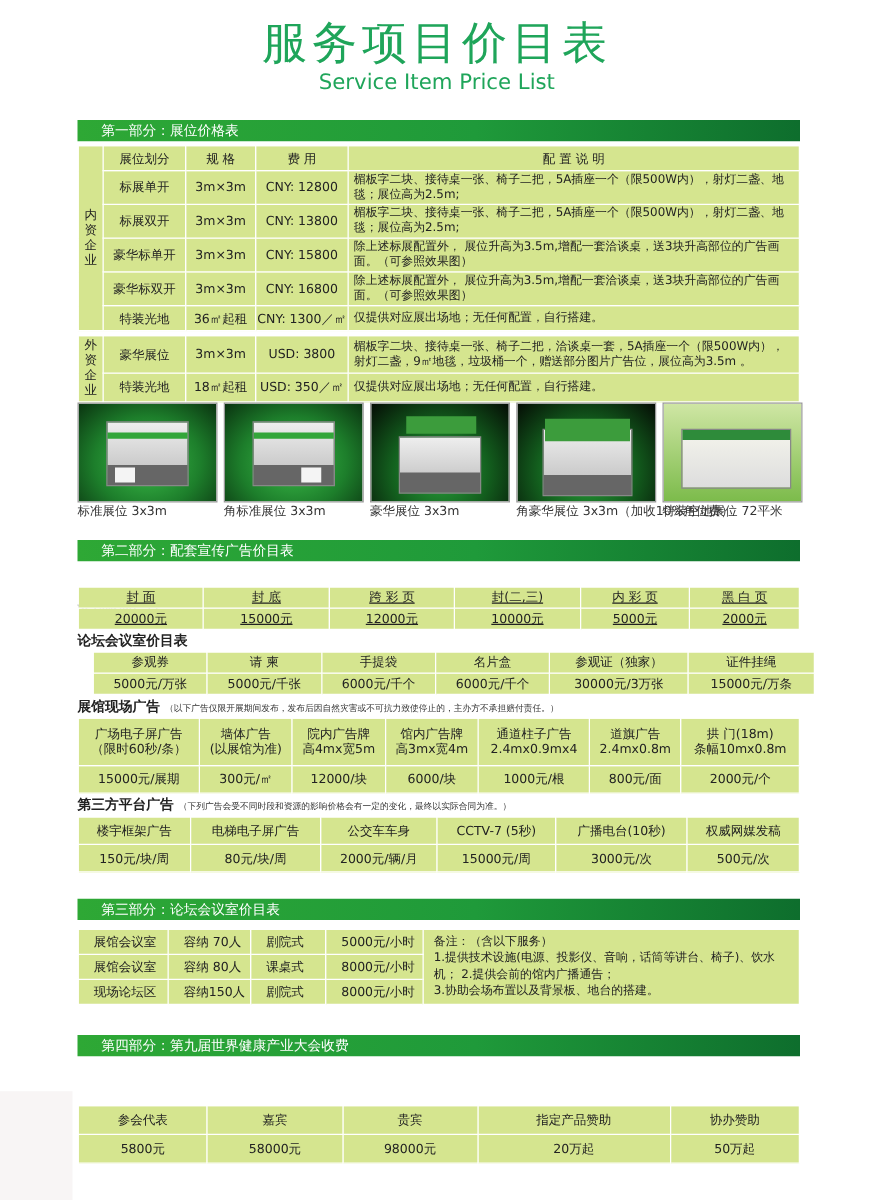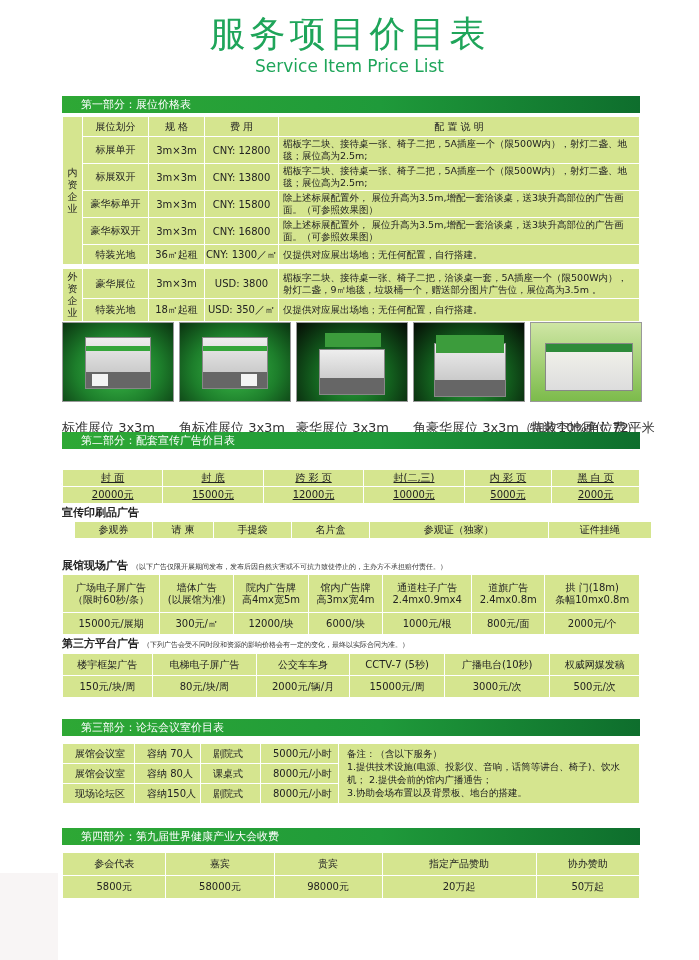"标准展位 3x3m" .caption { font-size: 13px -> 10px; margin-top: 17px -> 0 }
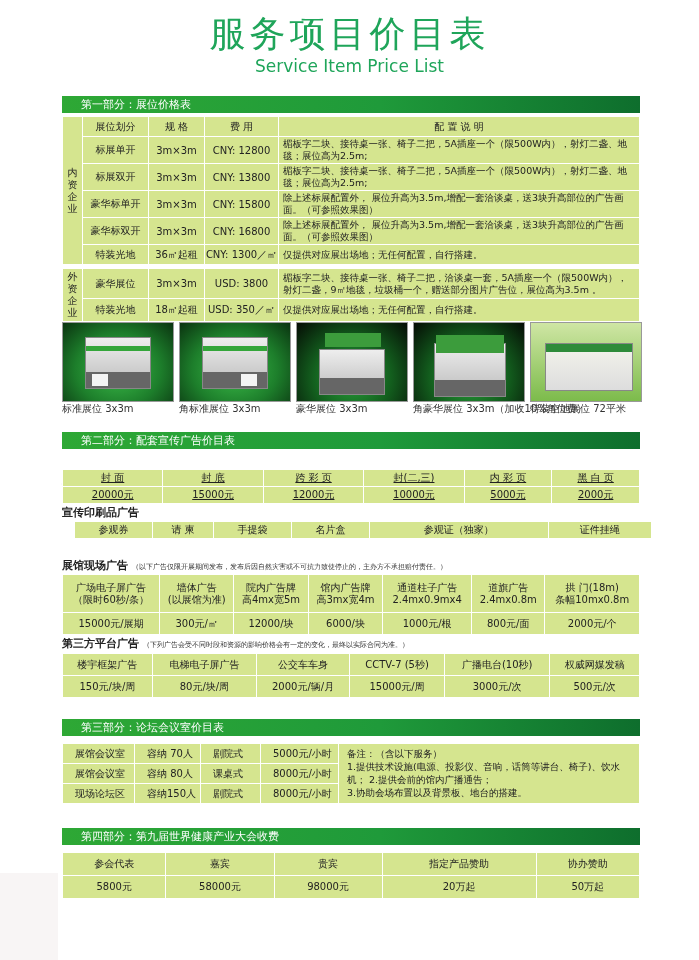"宣传印刷品广告" div.subhead { text: 宣传印刷品广告 -> 论坛会议室价目表 }
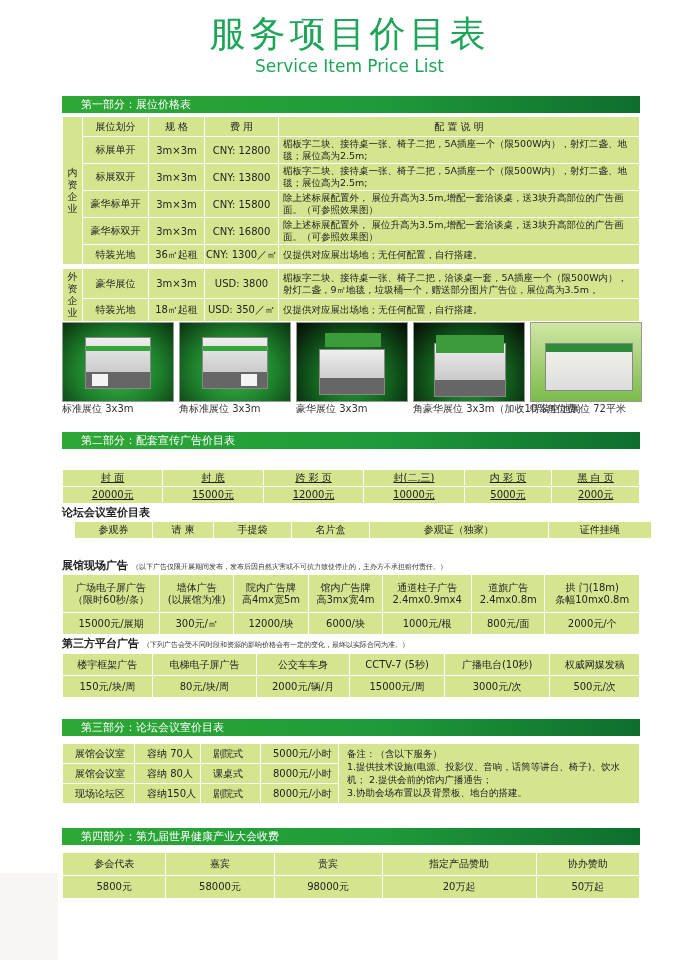"5000元/万张" tr { html: none -> <tr> <td>5000元/万张</td> <td>5000元/千张</td> <td>6000元/千个</td> <td>6000元/千个</td> <td>30000元/3万张</td> <td>15000元/万条</td> </tr> }
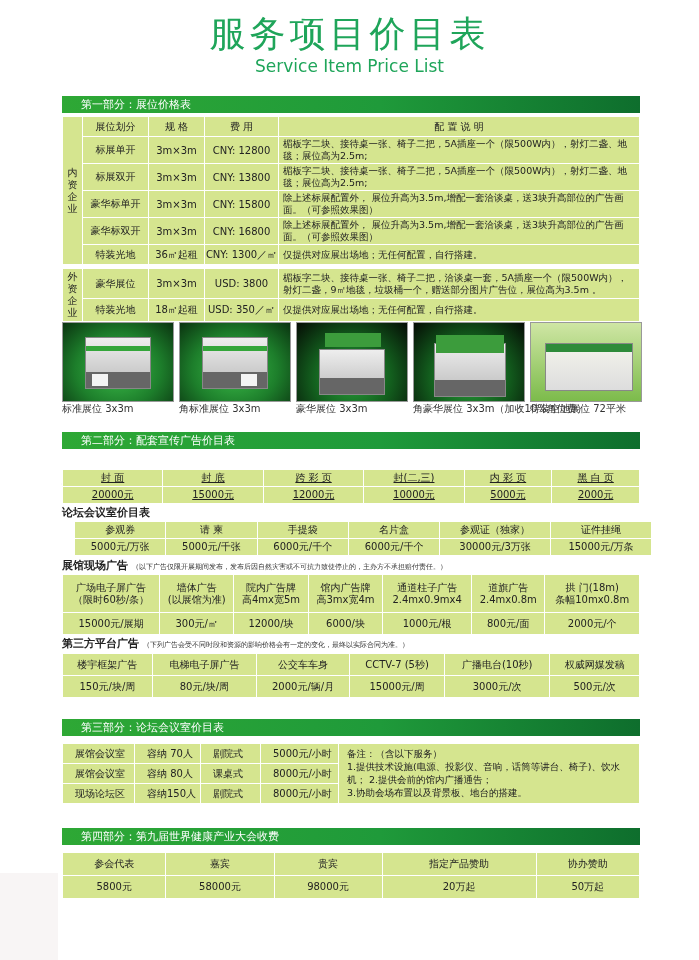"参会代表" table.t6 { top: 852px -> 884px }
